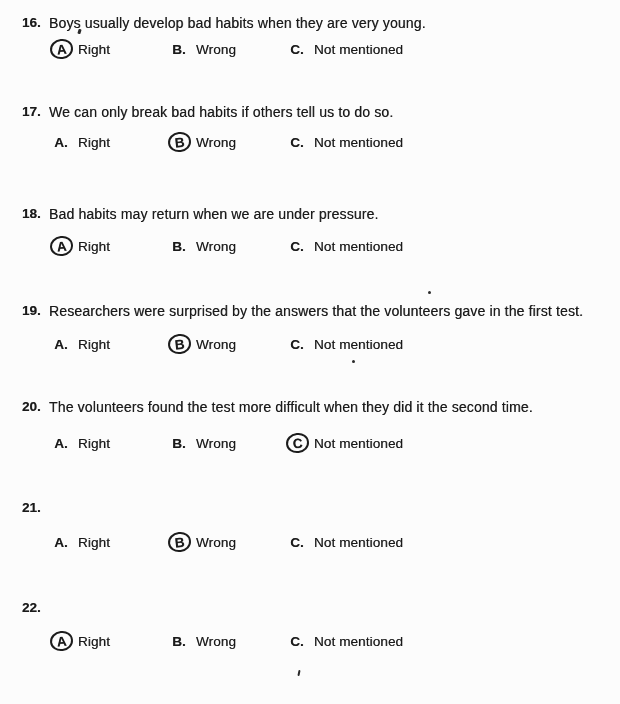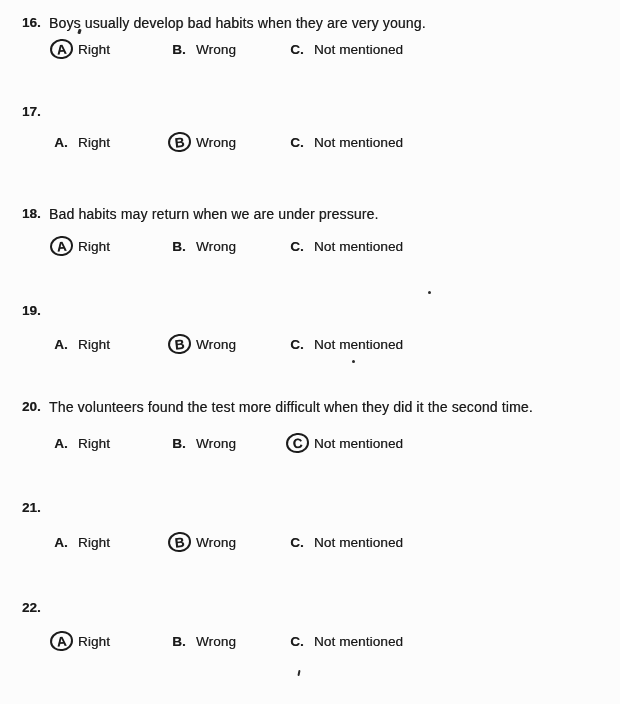"We can only break bad" span.stem { html: none -> <span>We can only break bad habits if others tell us to do so.</span> }
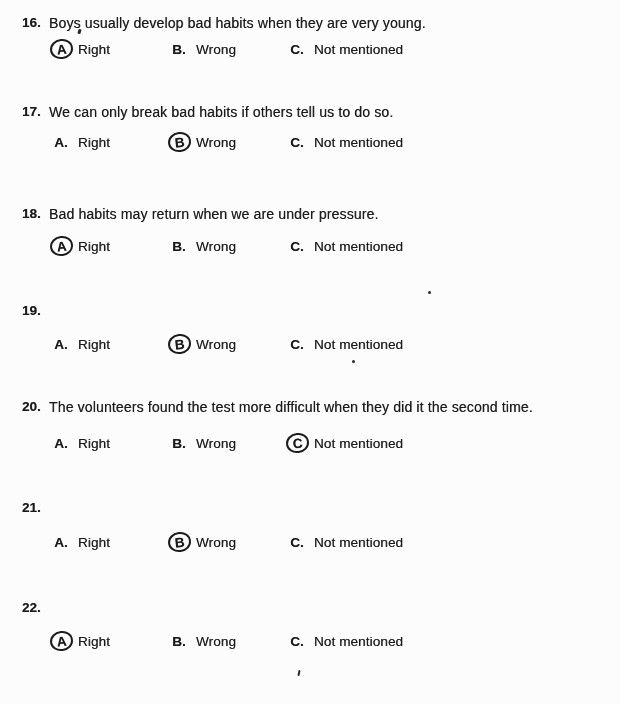"Researchers were surprised by the" span.stem { html: none -> <span>Researchers were surprised by the answers that the volunteers gave in the first test.</span> }
